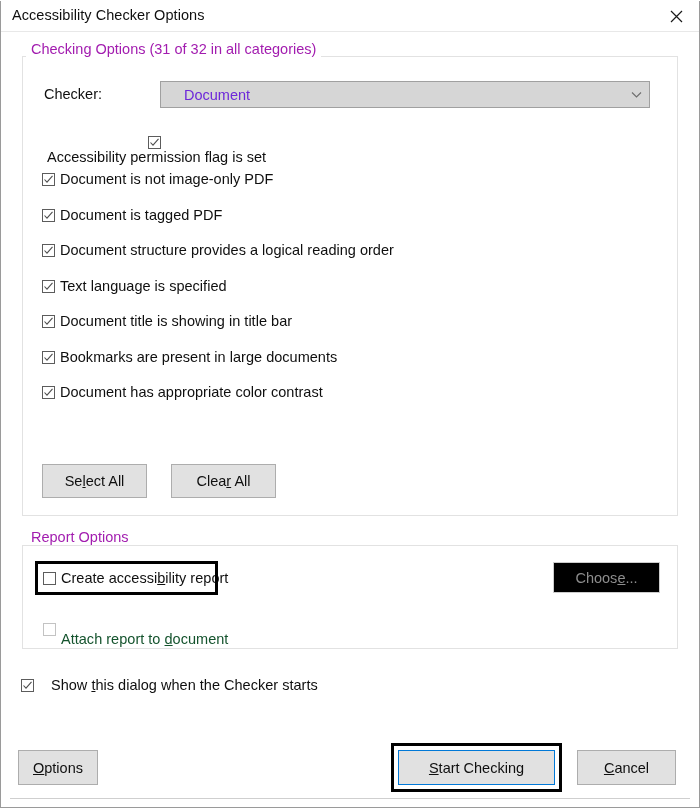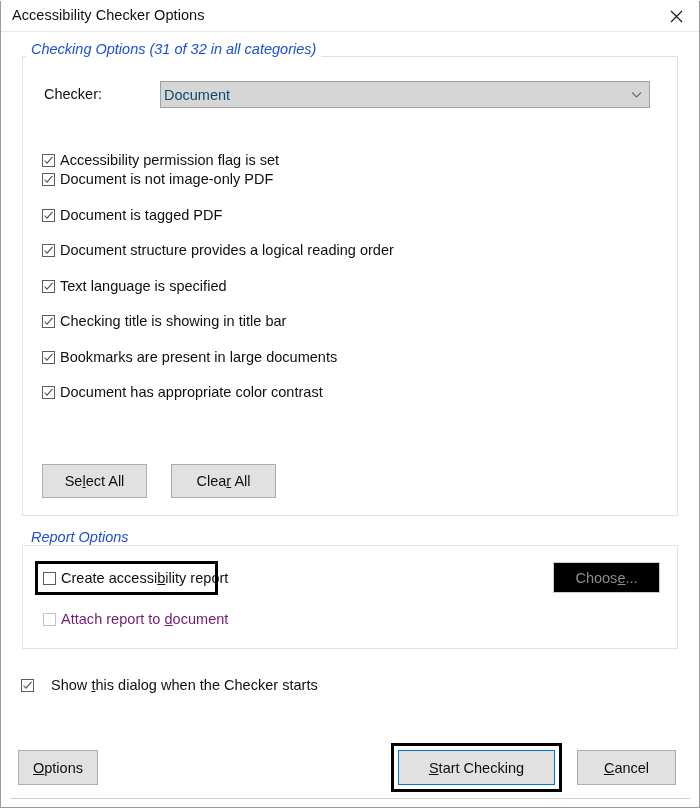"Checking Options (31 of 32" .group-title { color: #1d4ed8 -> #a21caf; font-style: italic -> none }
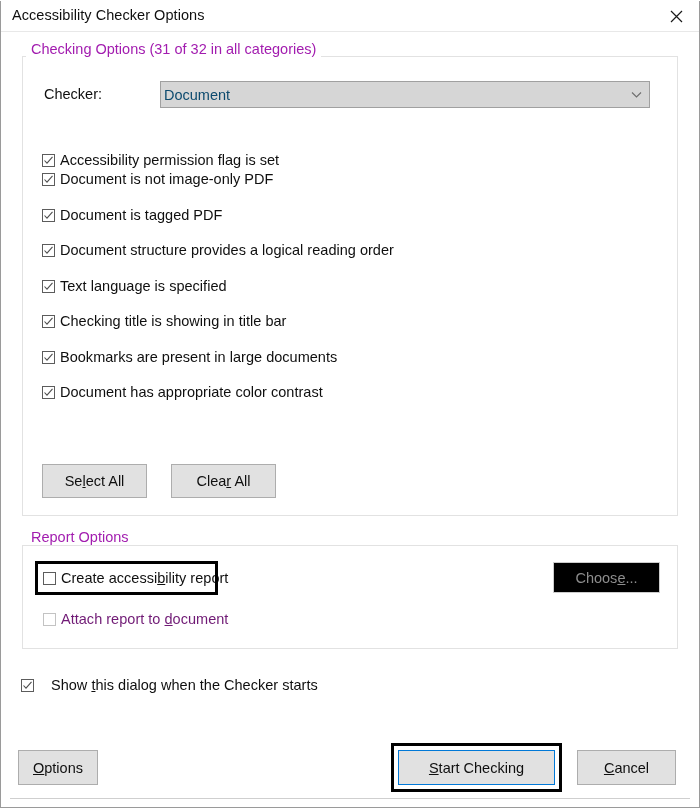"Document" #category-combo-value { color: #0c4a6e -> #6d28d9; padding-left: 3px -> 23px }
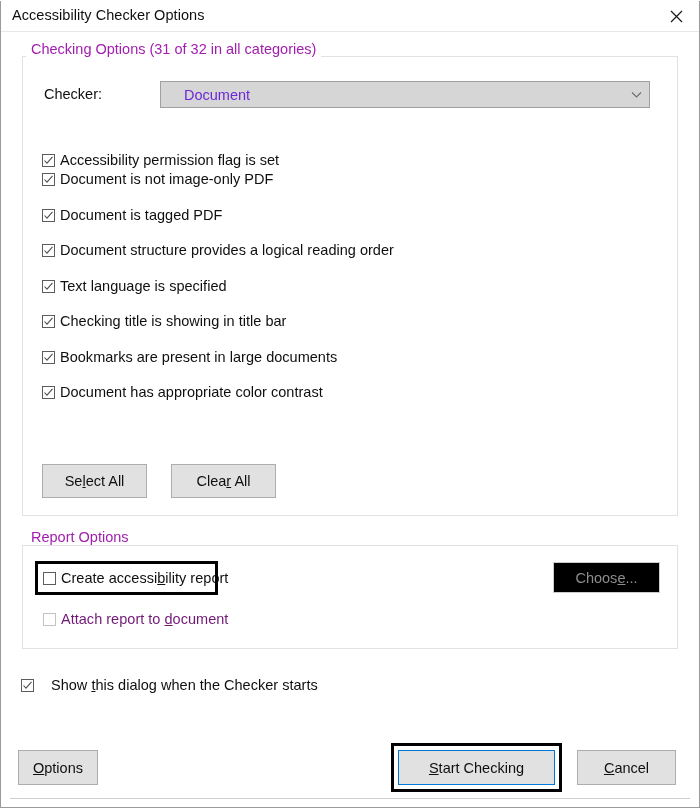"Accessibility permission flag is set" div.cbrow { flex-direction: none -> column; top: 152px -> 136px }
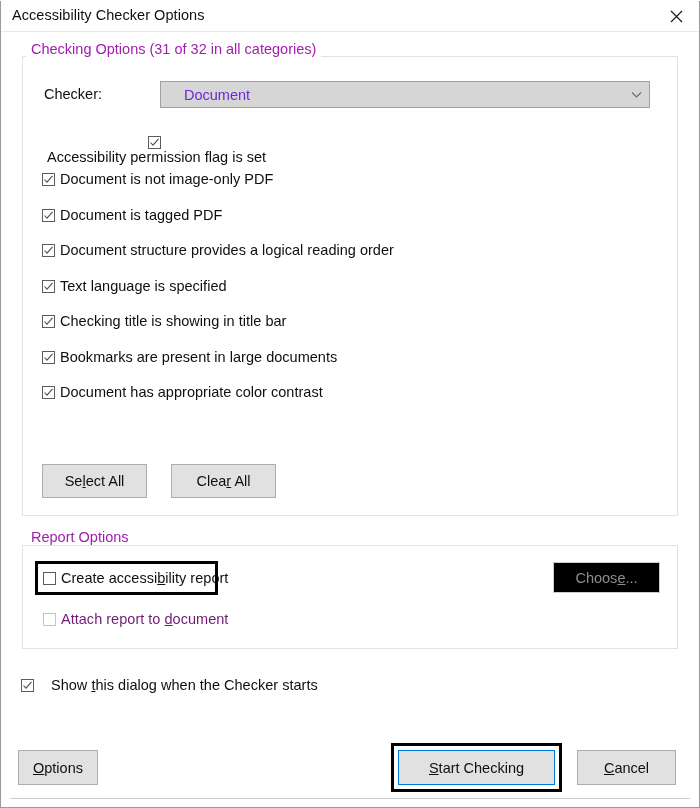"Checking title is showing in" span.cblabel { text: Checking -> Document }
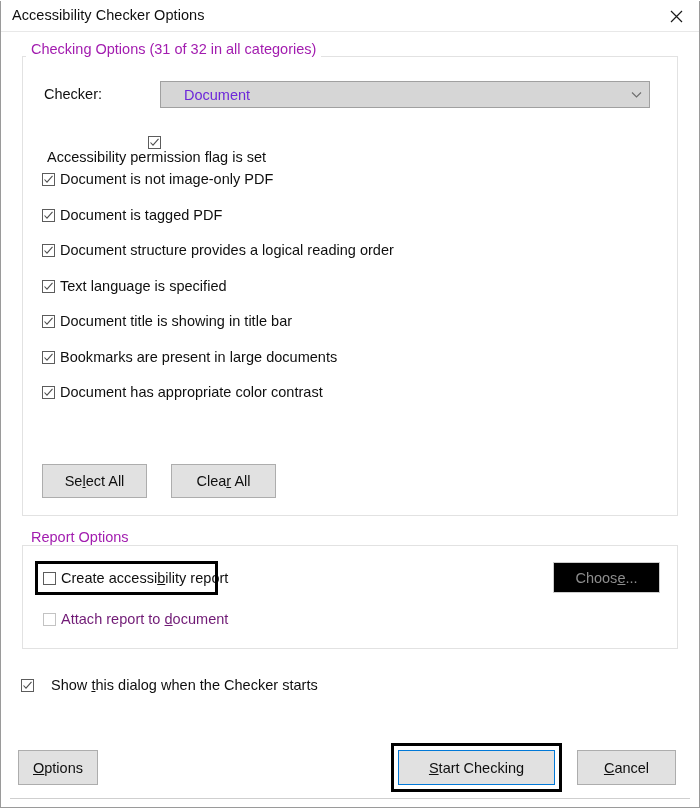"Attach report to document" .cblabel.disabled { color: #701a75 -> #14532d; margin-top: none -> 20px }
